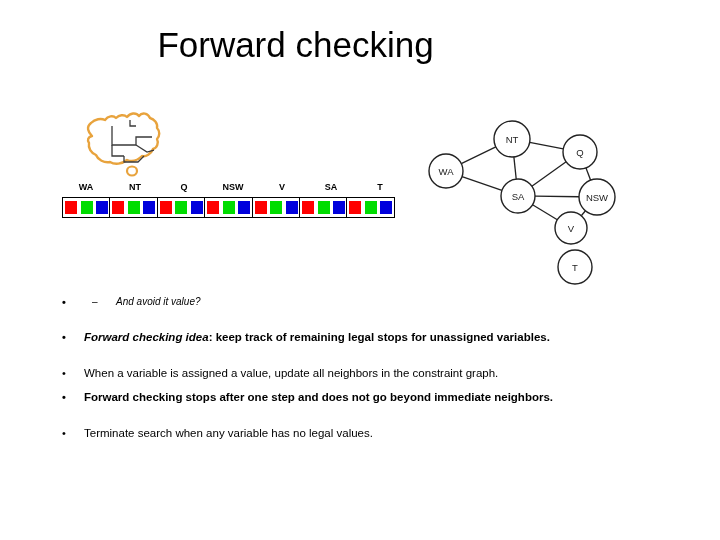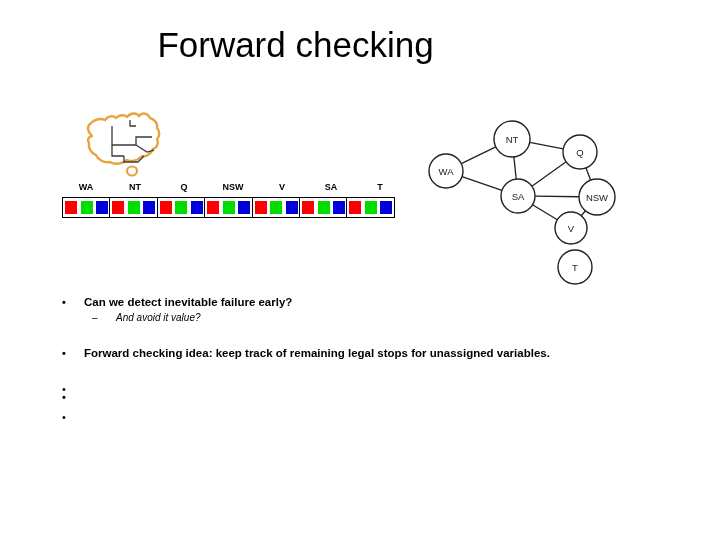"Can we detect inevitable failure" span { html: <span>Can we detect inevitable failure early?</span> -> none }
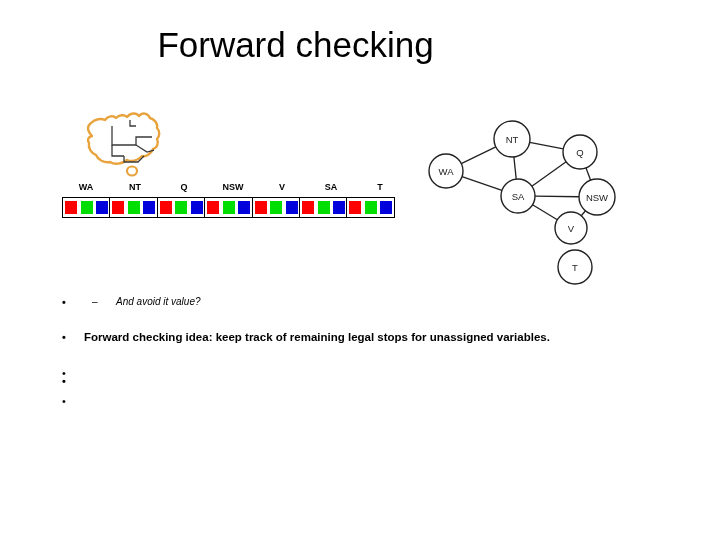"Forward checking idea" .ital { font-style: none -> italic }
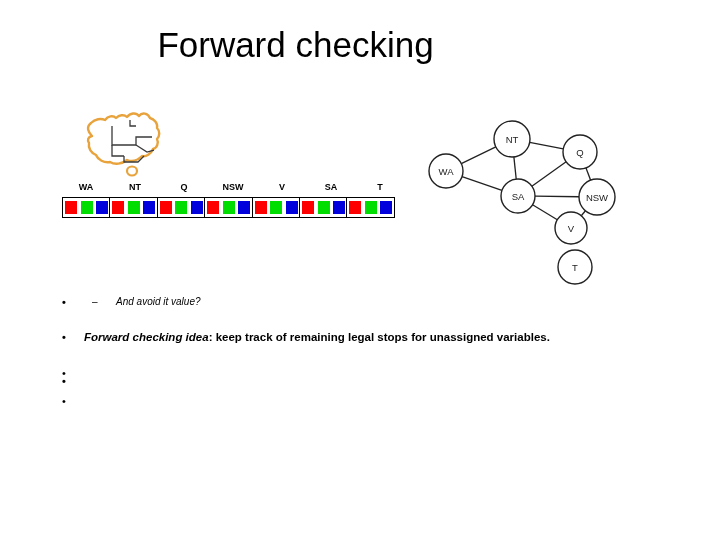"When a variable is assigned" span { html: none -> <span>When a variable is assigned a value, update all neighbors in the constraint graph.</span> }
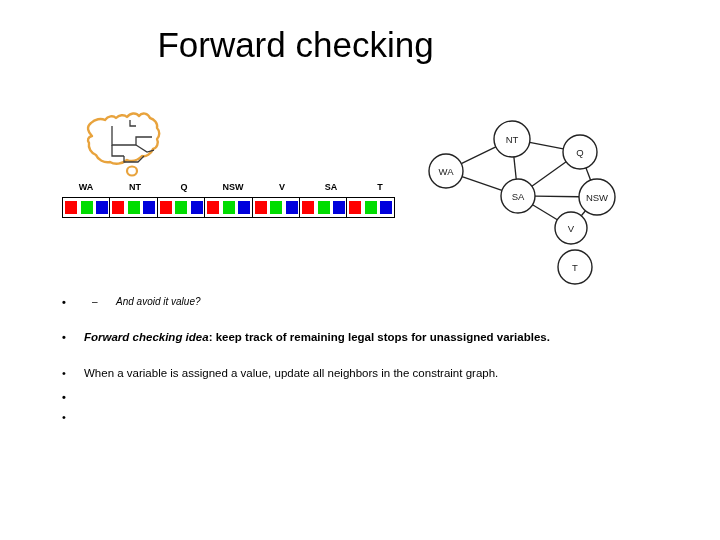"Forward checking stops after one" span { html: none -> <span>Forward checking stops after one step and does not go beyond immediate neighbors.</span> }
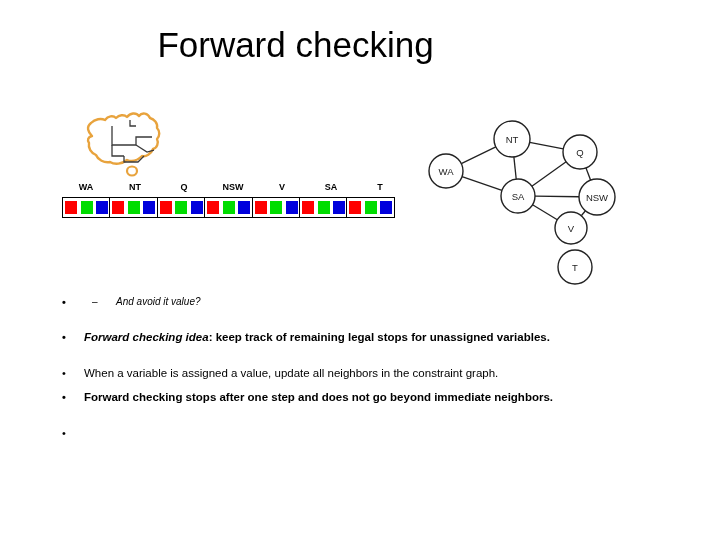"Terminate search when any variable" span { html: none -> <span>Terminate search when any variable has no legal values.</span> }
